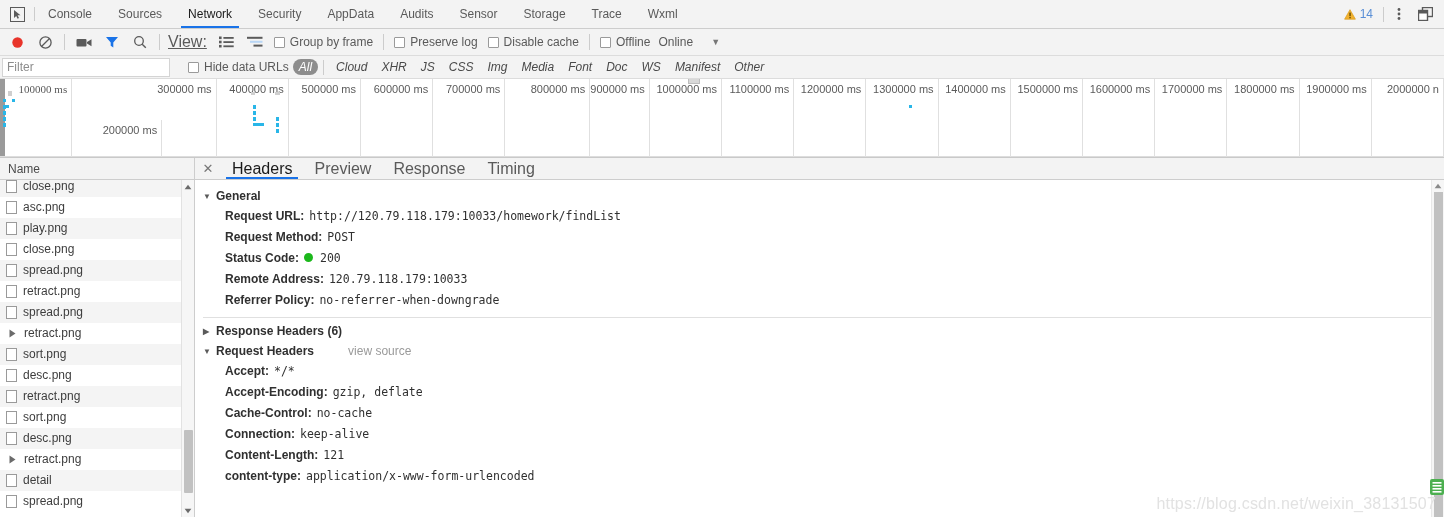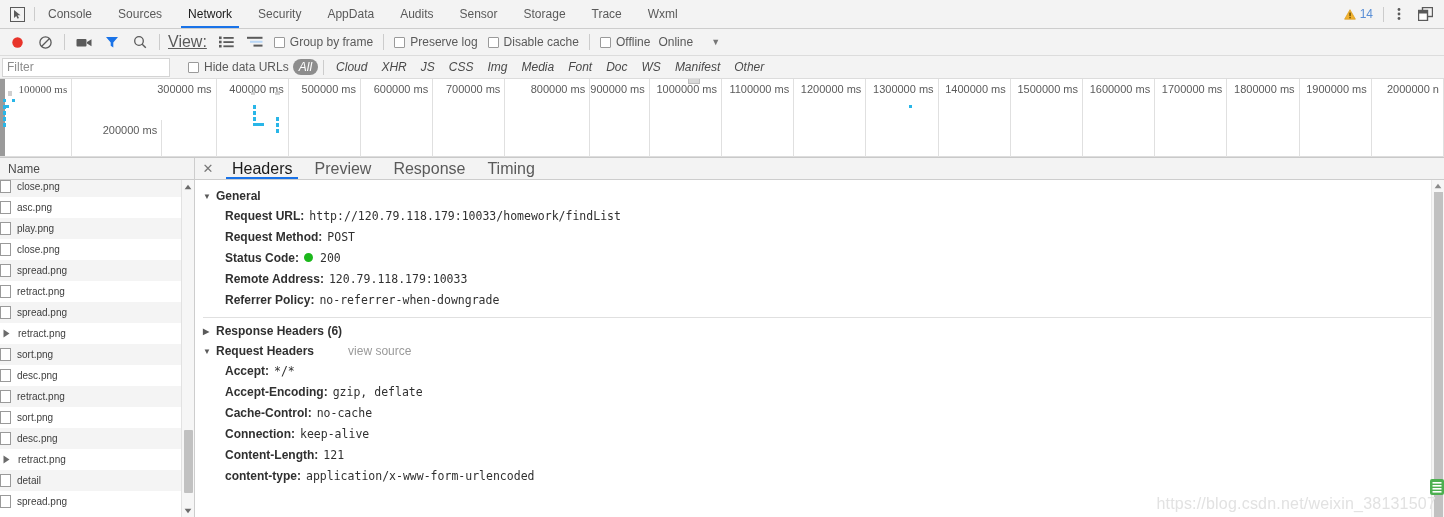"close.png" .row { font-size: 10px -> 12px; padding-left: none -> 6px }
